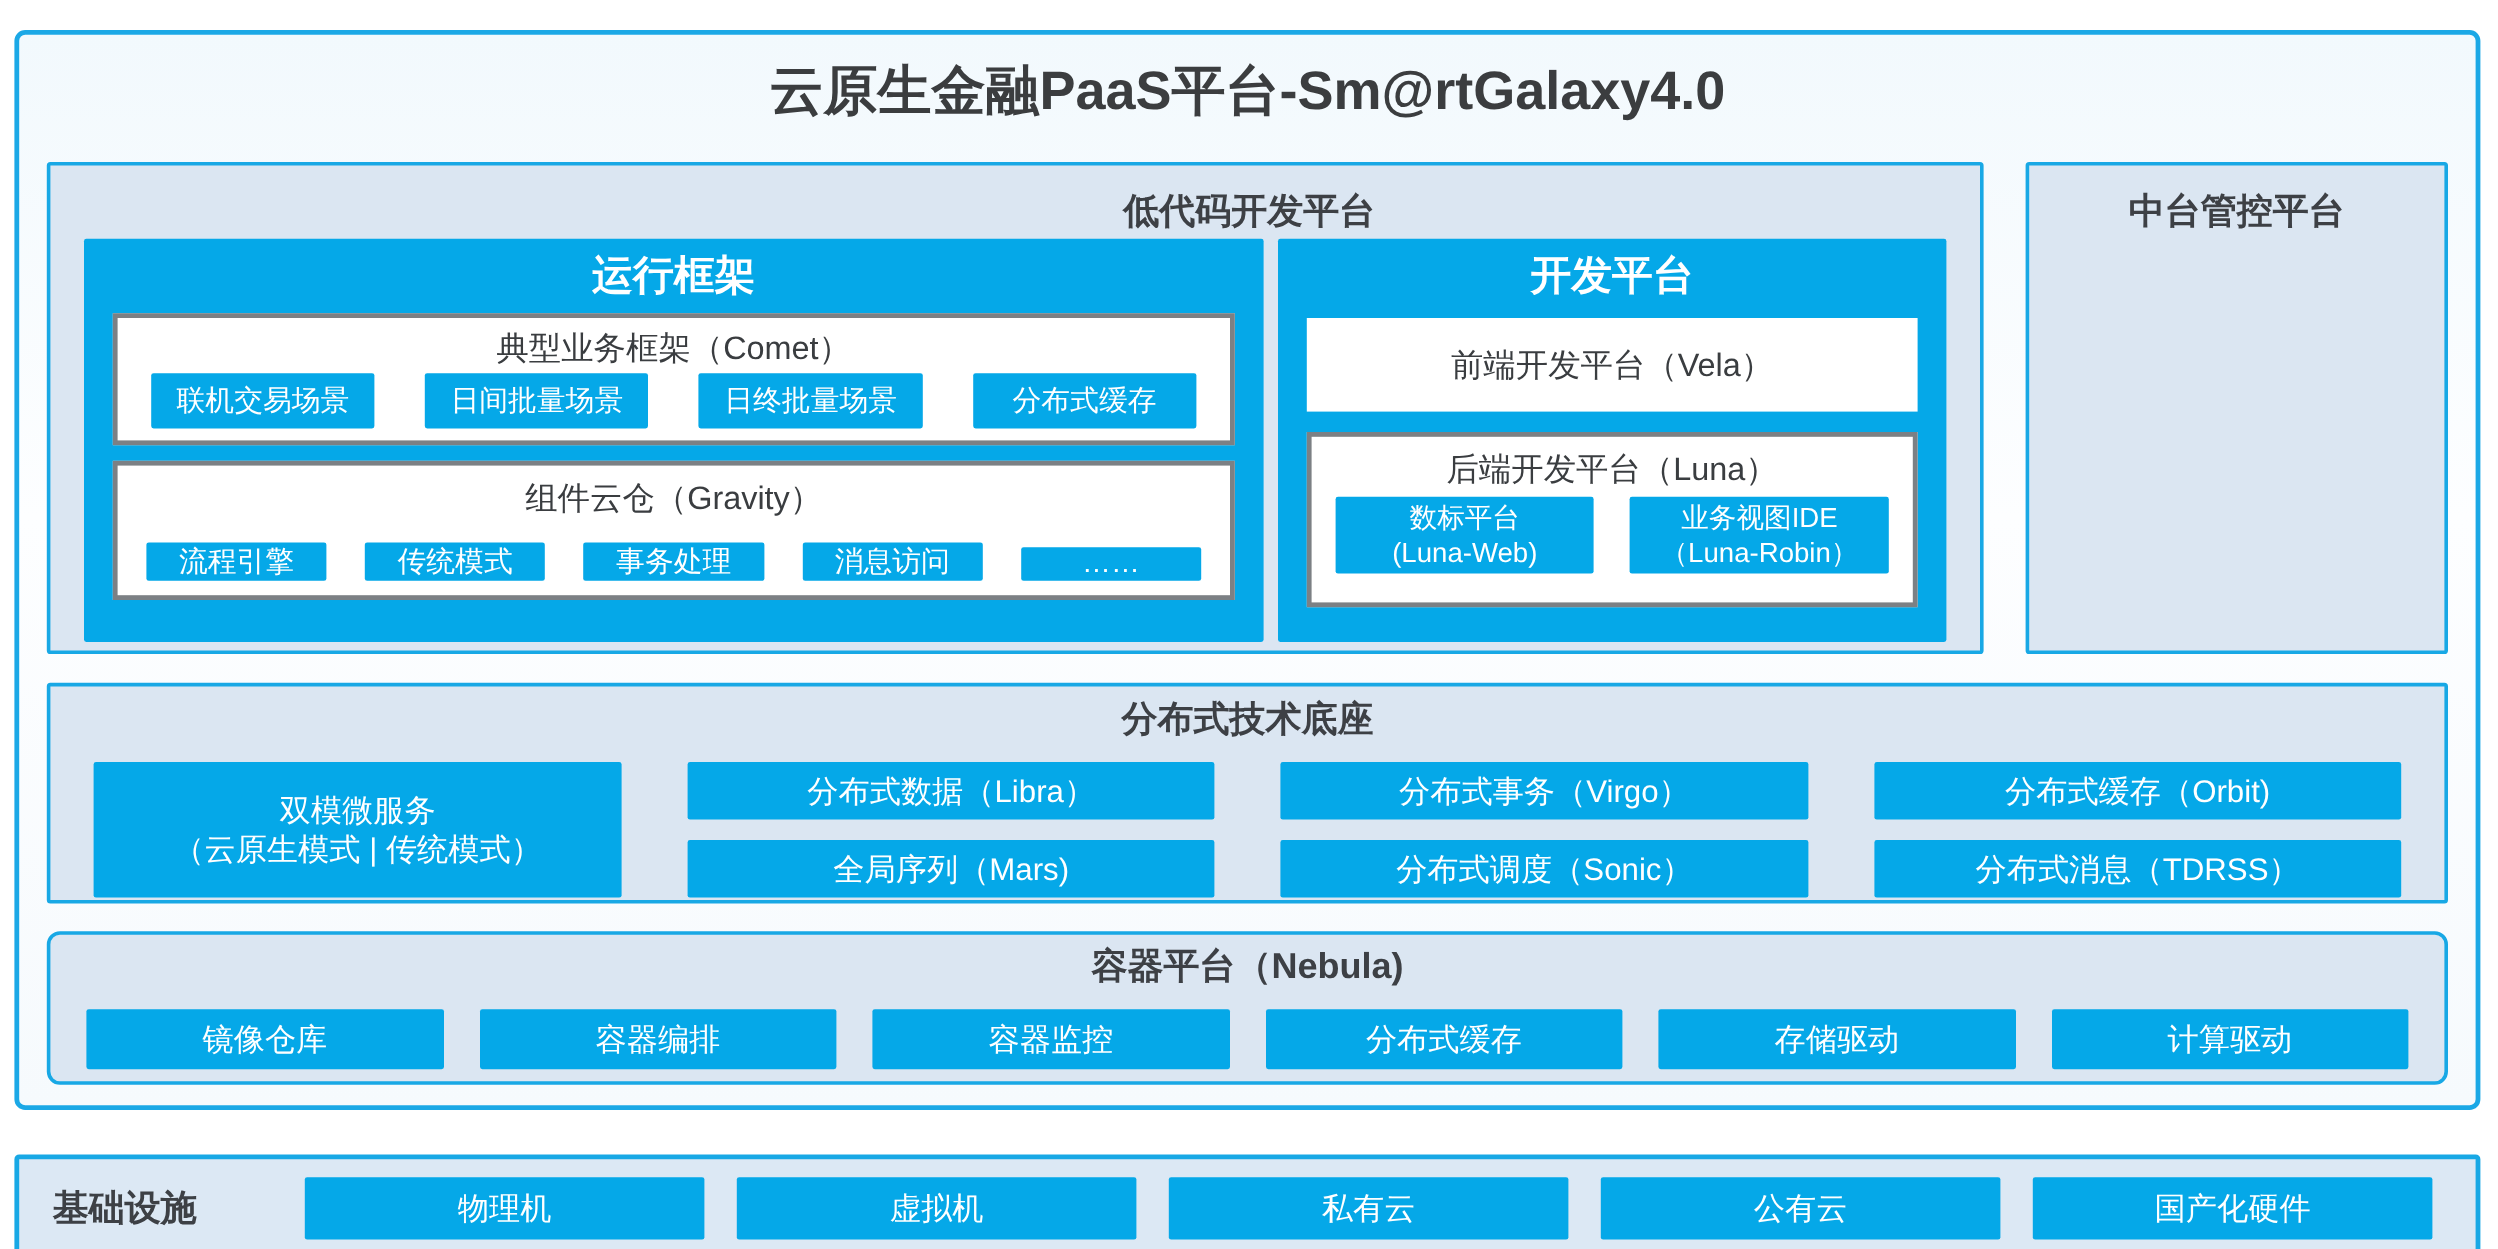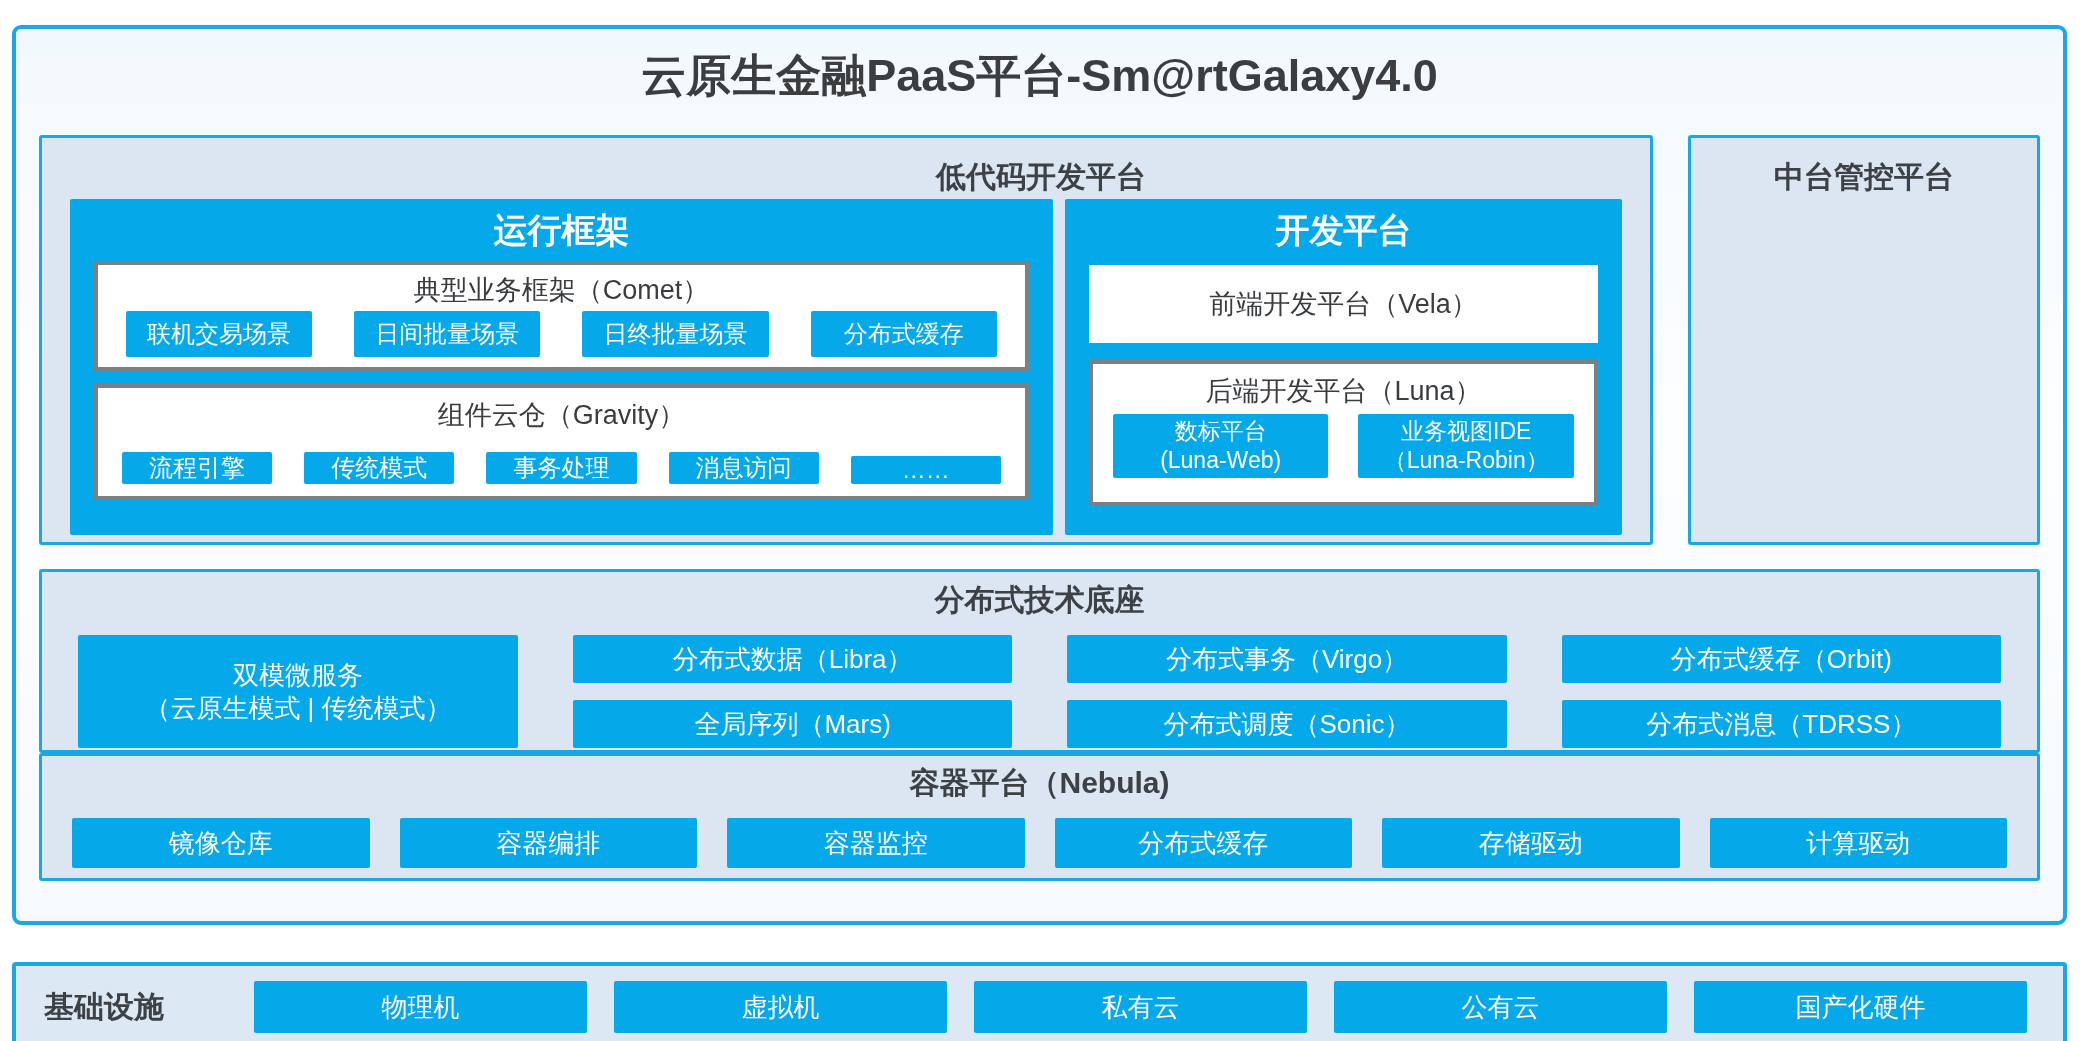"容器平台（Nebula)" .containerp { border-radius: none -> 11px; margin-top: none -> 23px }
